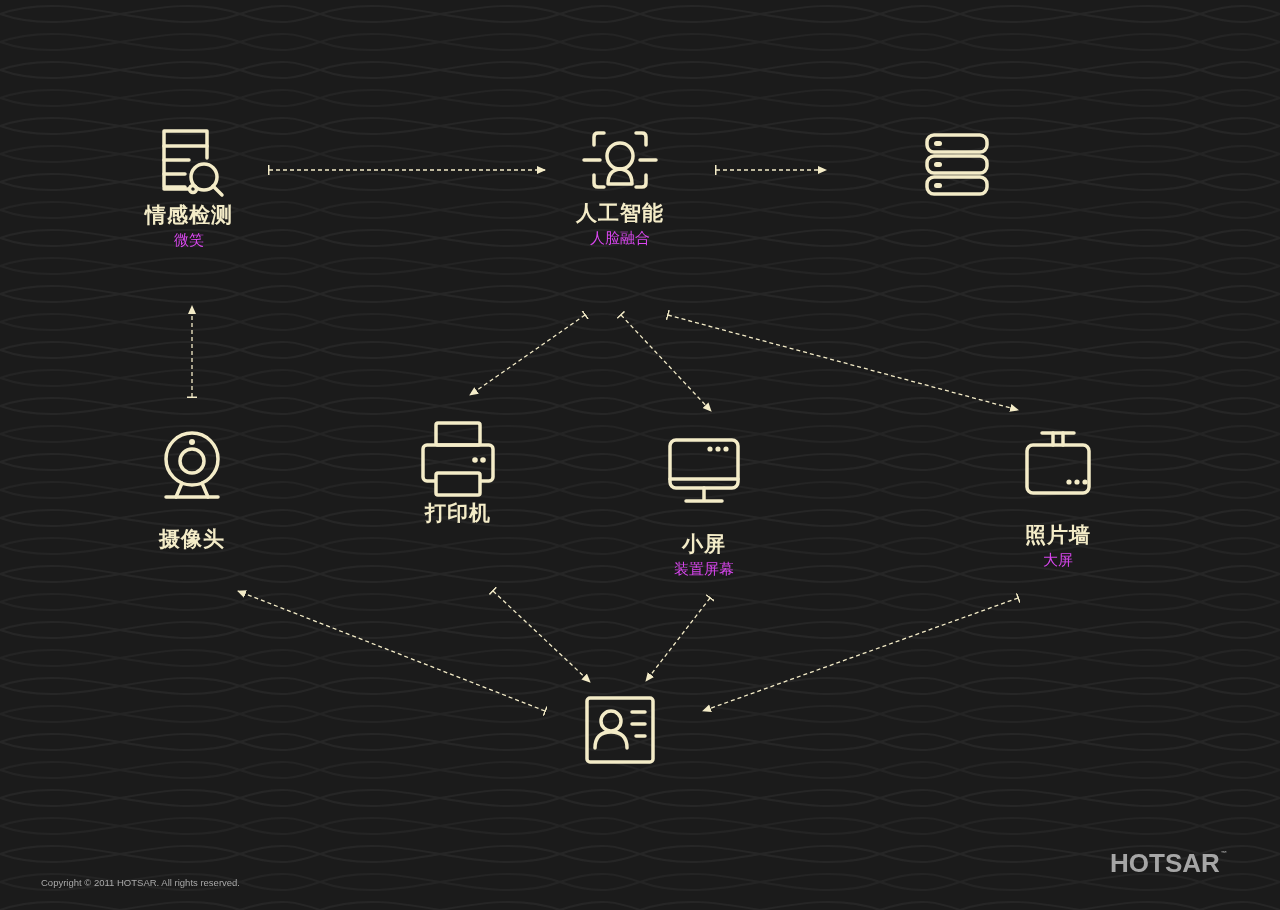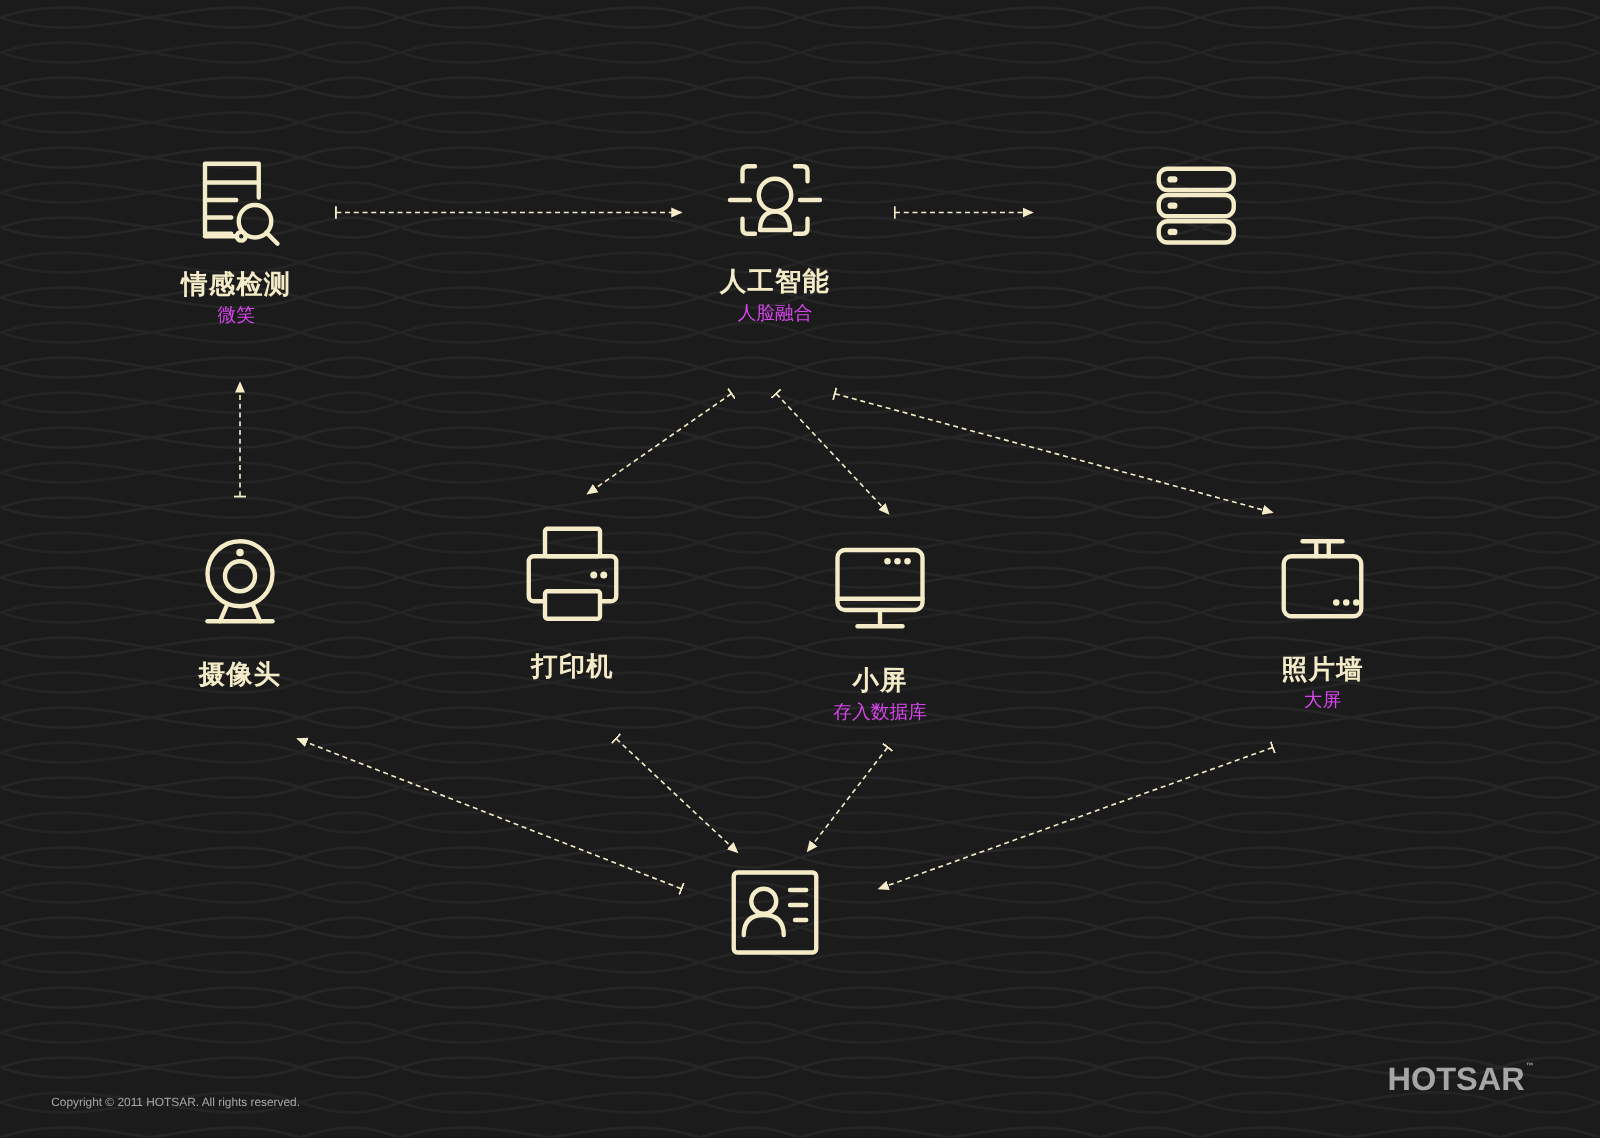"情感检测" .node .title { margin-top: 12px -> 0 }
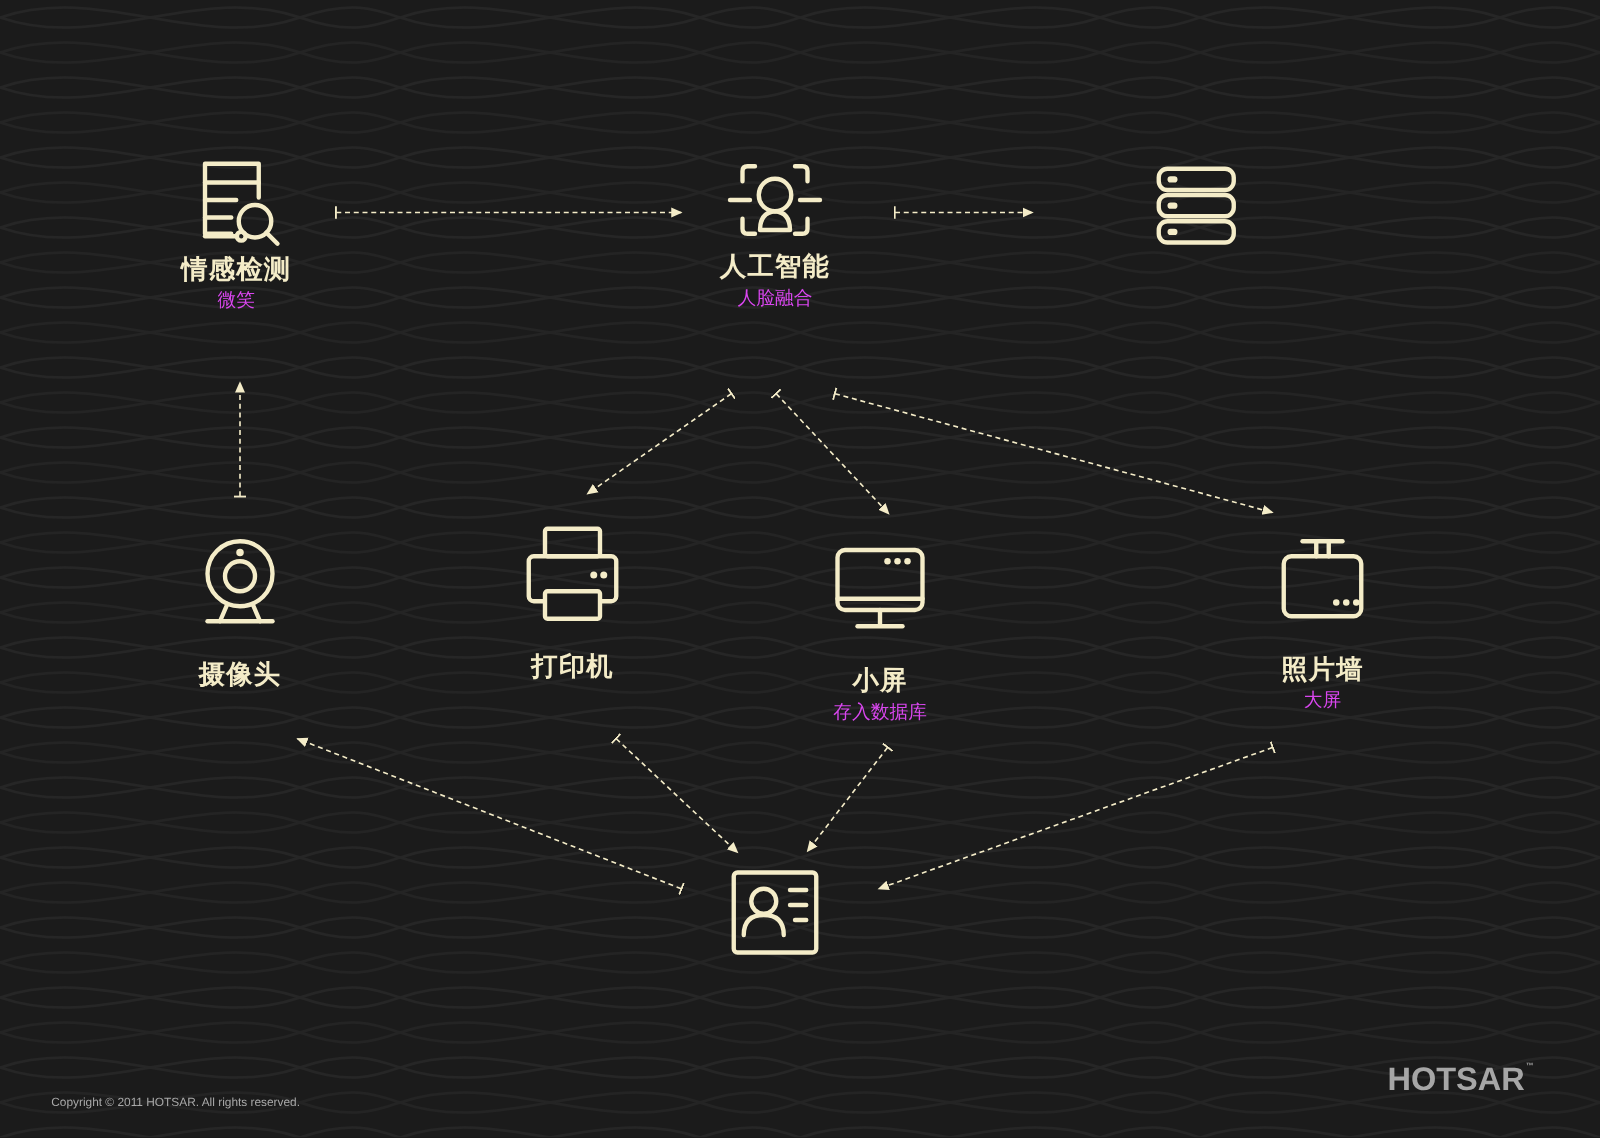"打印机" span.title { margin-top: 20px -> none }
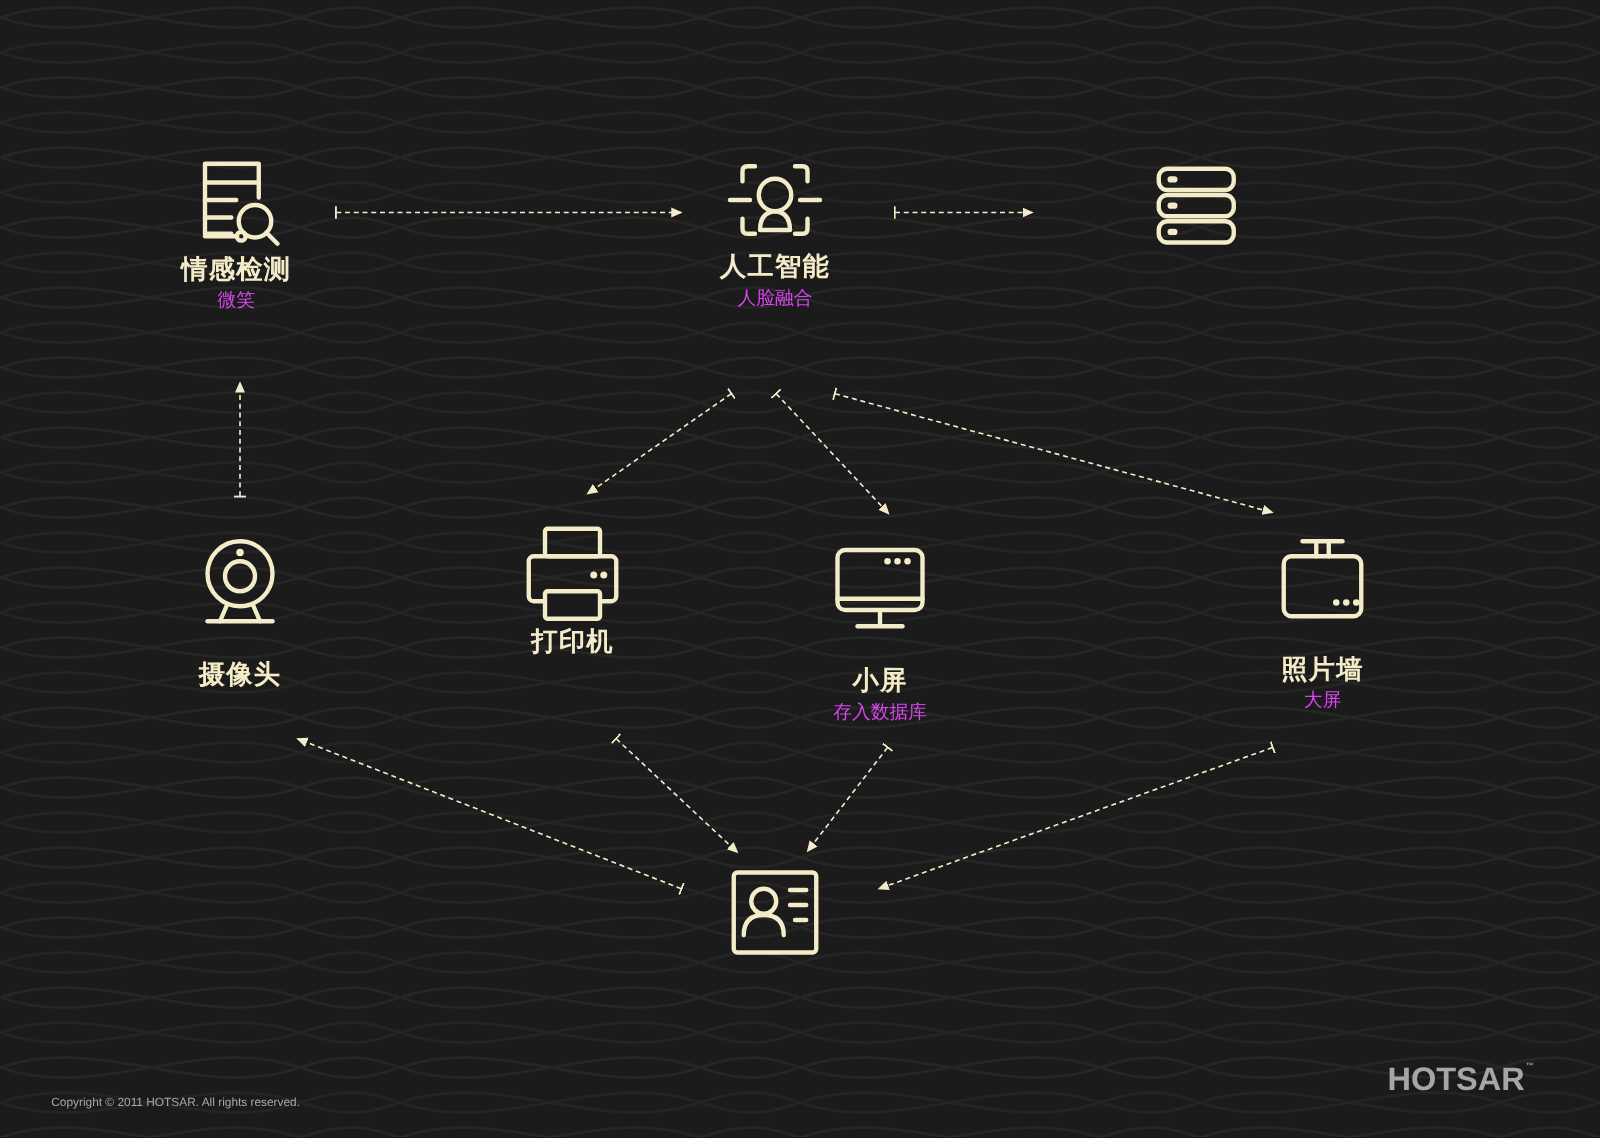"存入数据库" span.sub { text: 存入数据库 -> 装置屏幕 }
